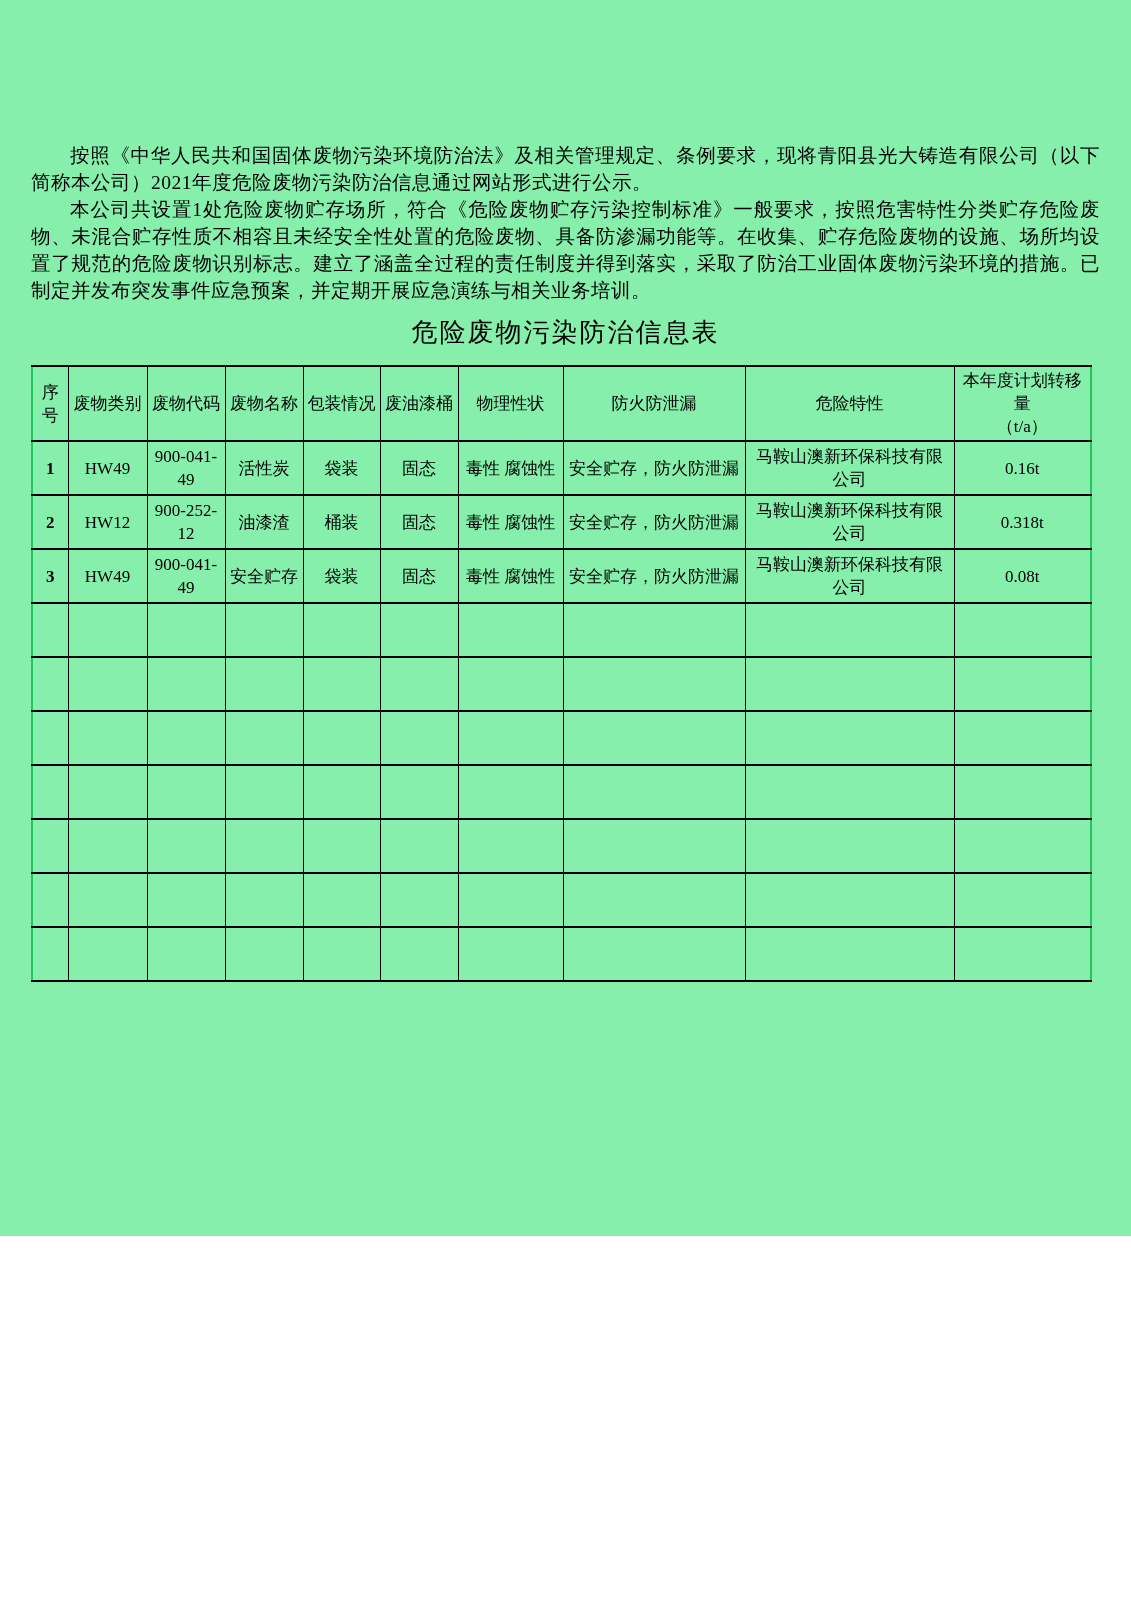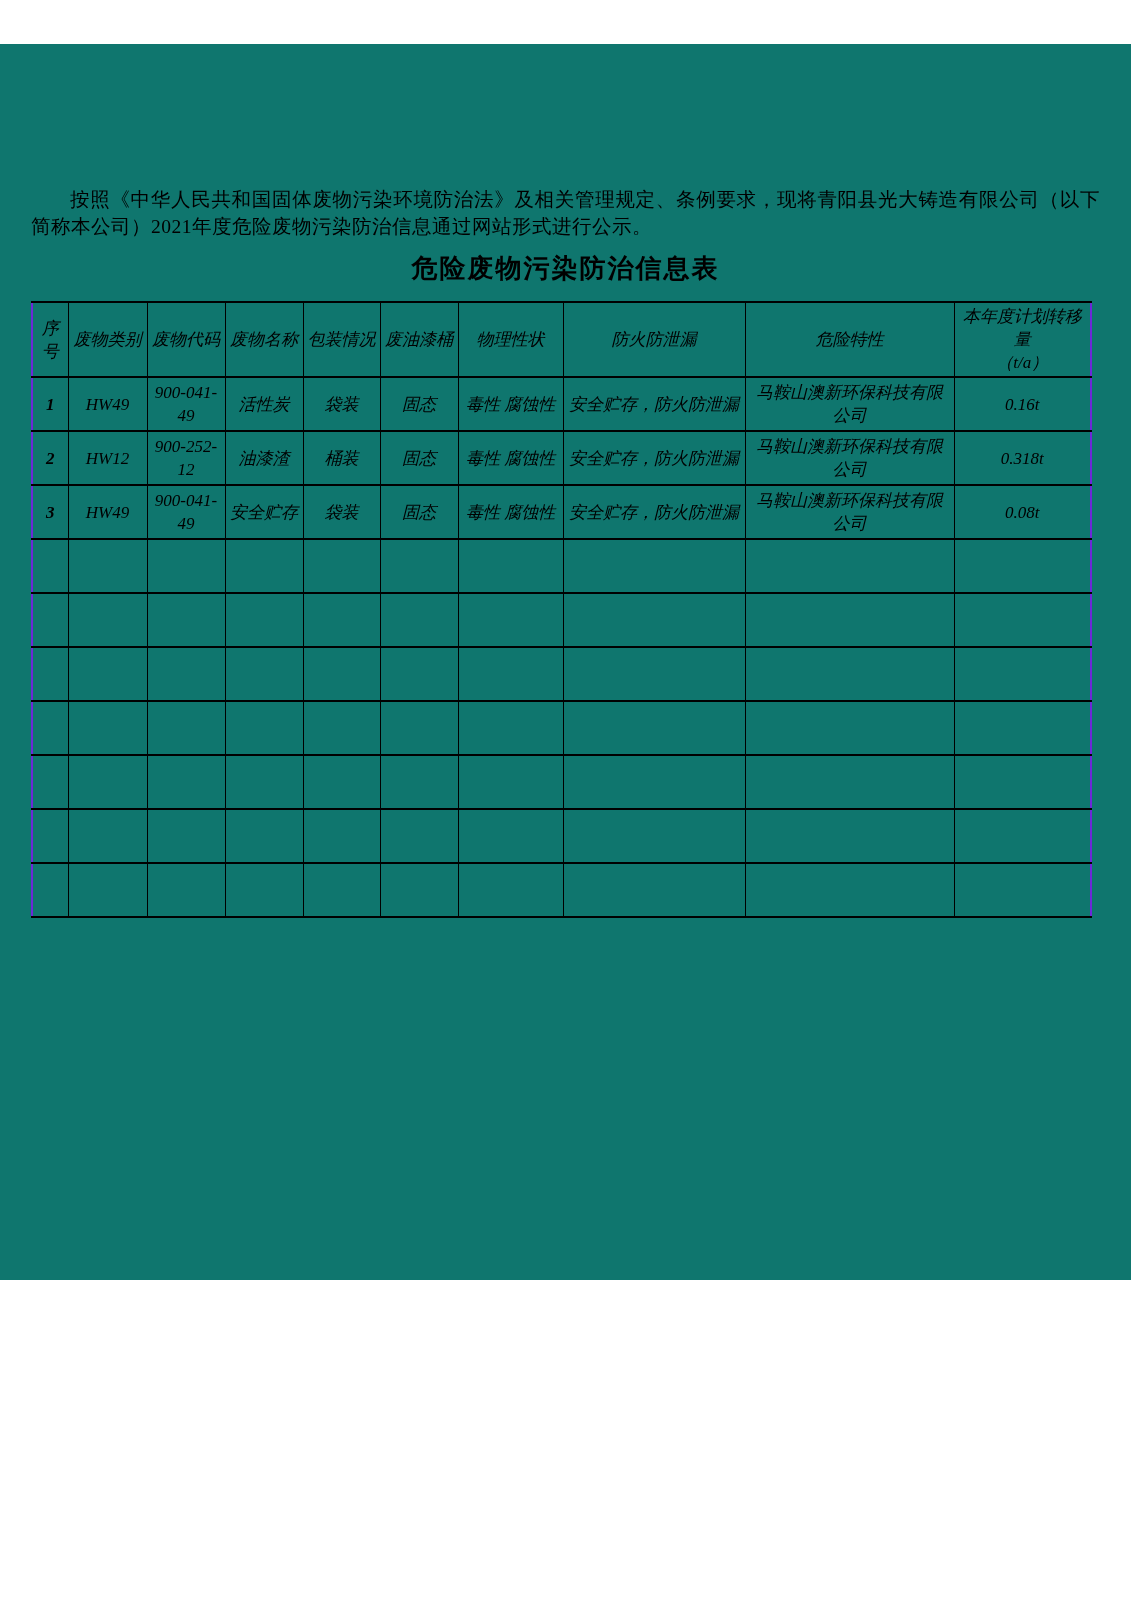"按照《中华人民共和国固体废物污染环境防治法》及相关管理规定、条例要求，现将青阳县" .page { background: #0f766e -> #86efac; margin-top: 44px -> none }
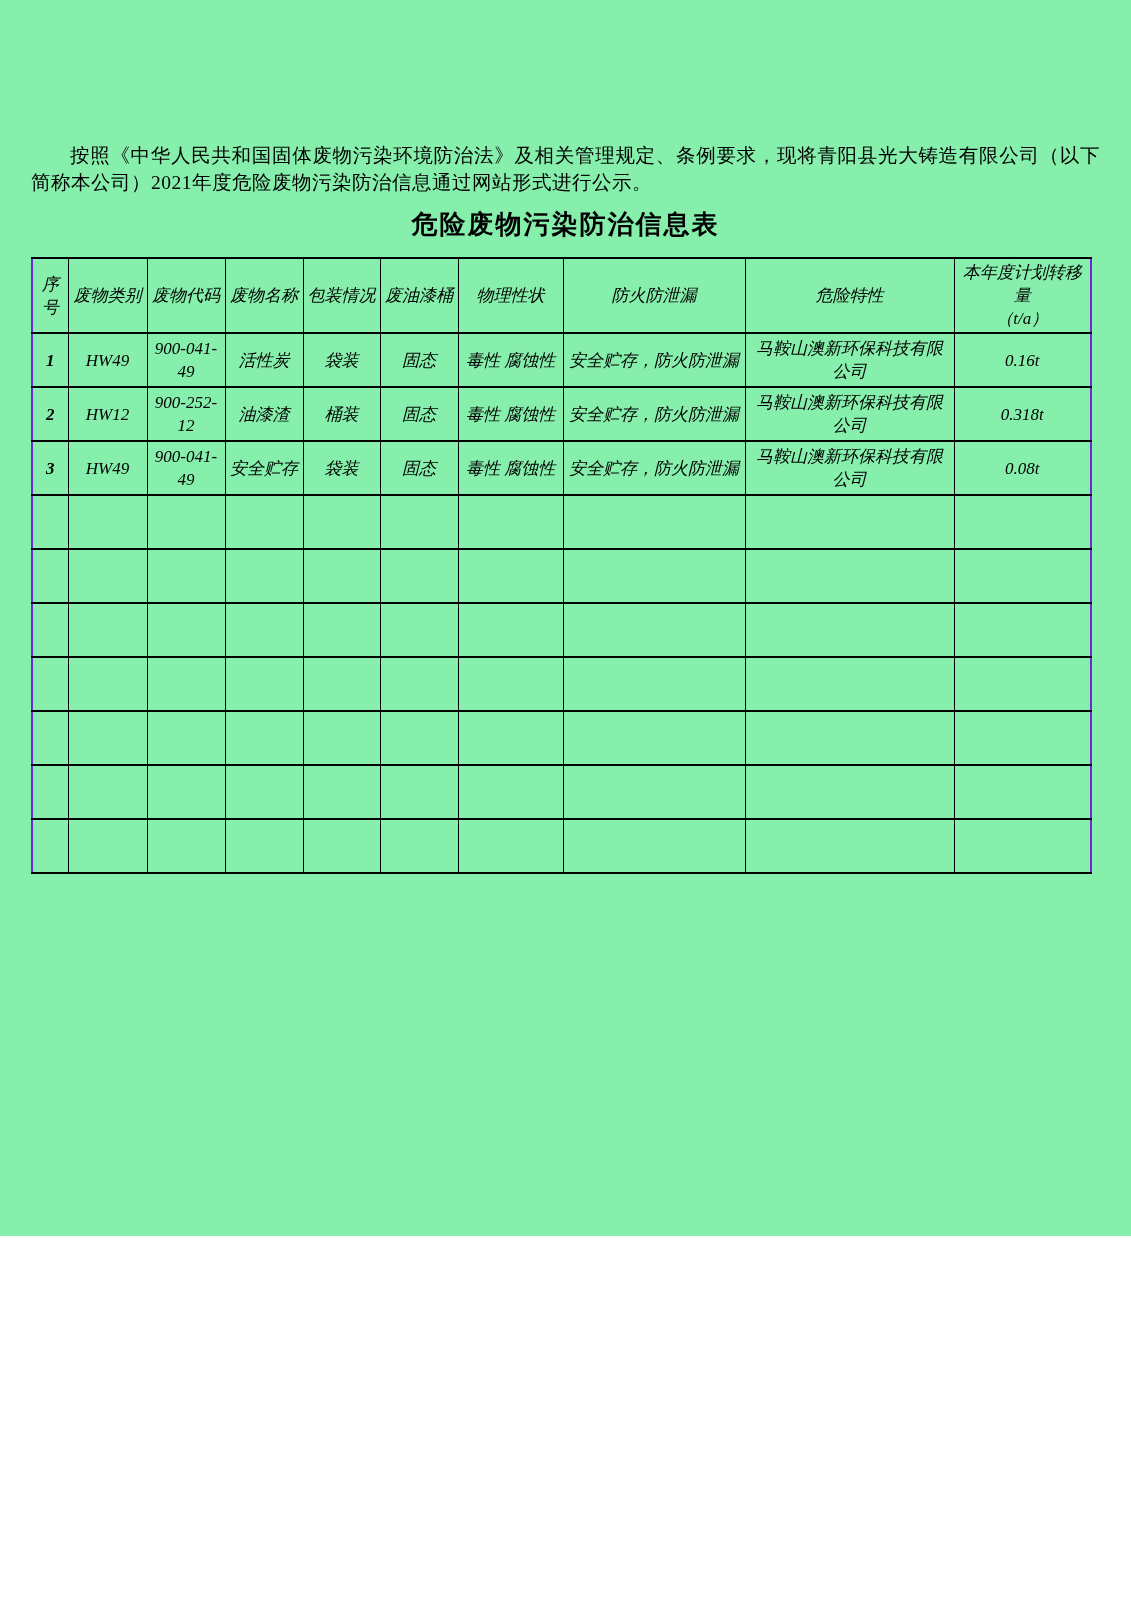"本公司共设置1处危险废物贮存场所，符合《危险废物贮存污染控制标准》一般要求，按照" p.para { html: none -> <p>本公司共设置1处危险废物贮存场所，符合《危险废物贮存污染控制标准》一般要求，按照危害特性分类贮存危险废物、未混合贮存性质不相容且未经安全性处置的危险废物、具备防渗漏功能等。在收集、贮存危险废物的设施、场所均设置了规范的危险废物识别标志。建立了涵盖全过程的责任制度并得到落实，采取了防治工业固体废物污染环境的措施。已制定并发布突发事件应急预案，并定期开展应急演练与相关业务培训。</p> }
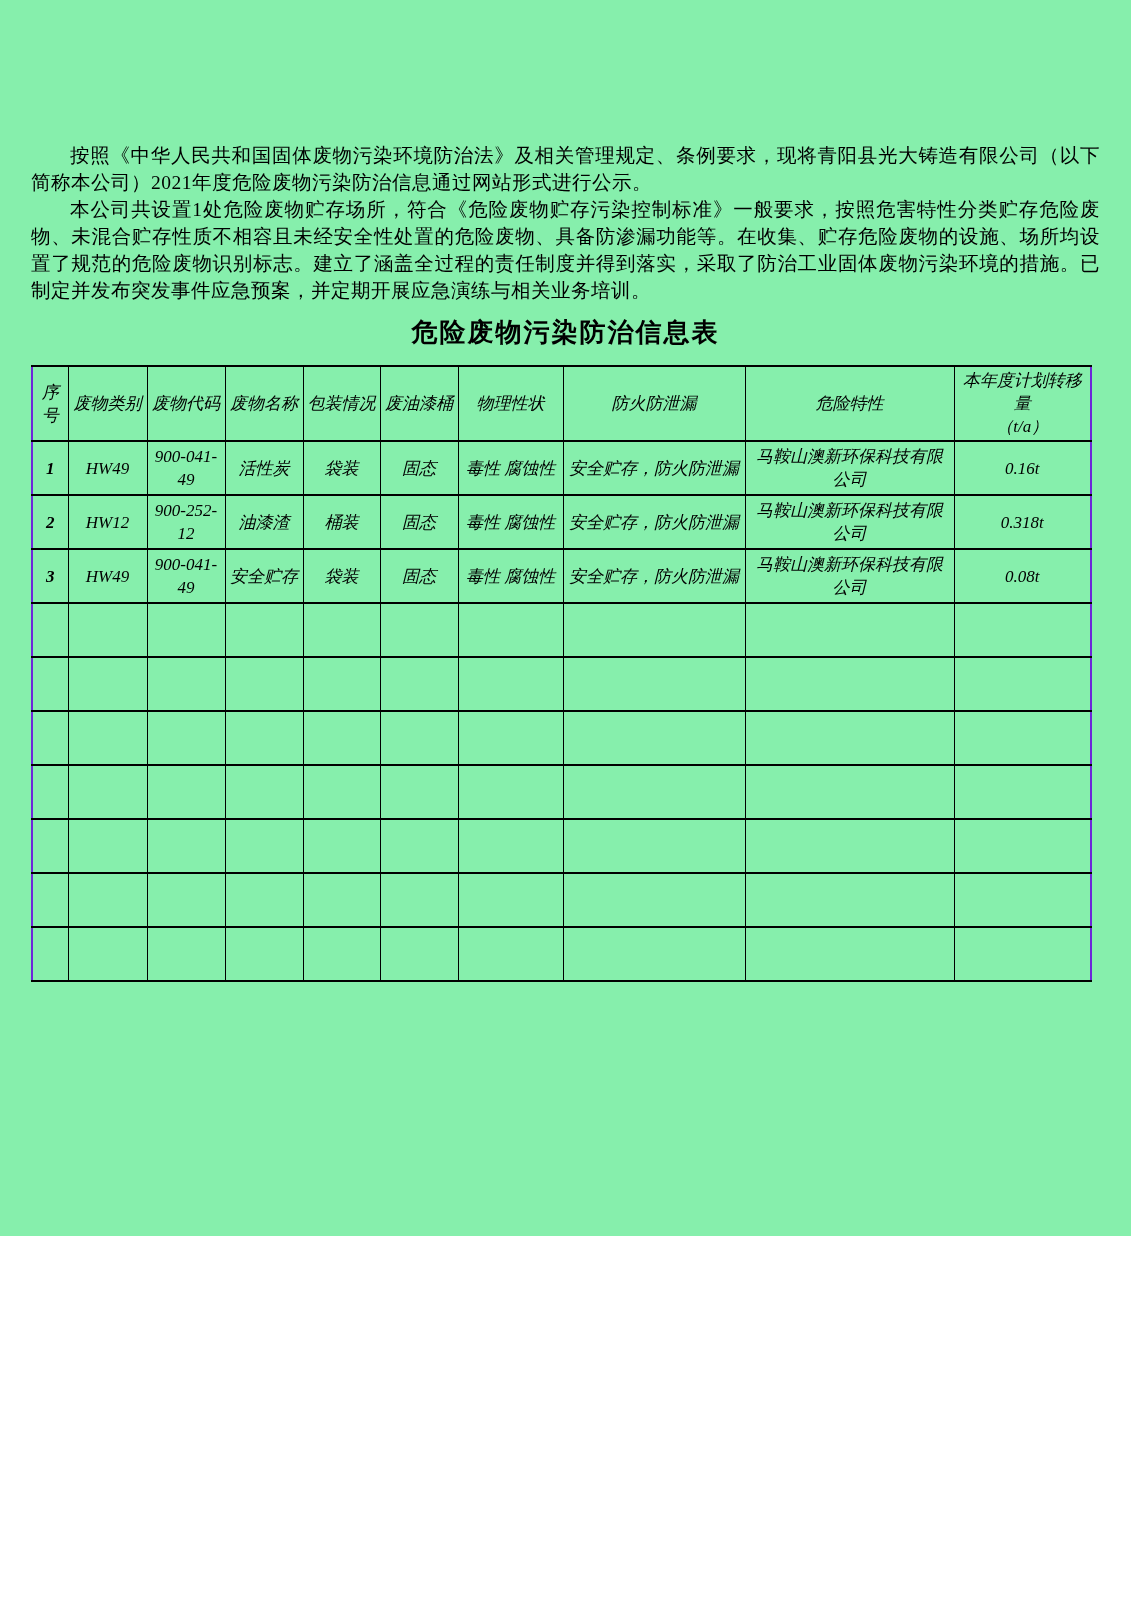"危险废物污染防治信息表" .table-title { font-weight: bold -> normal }
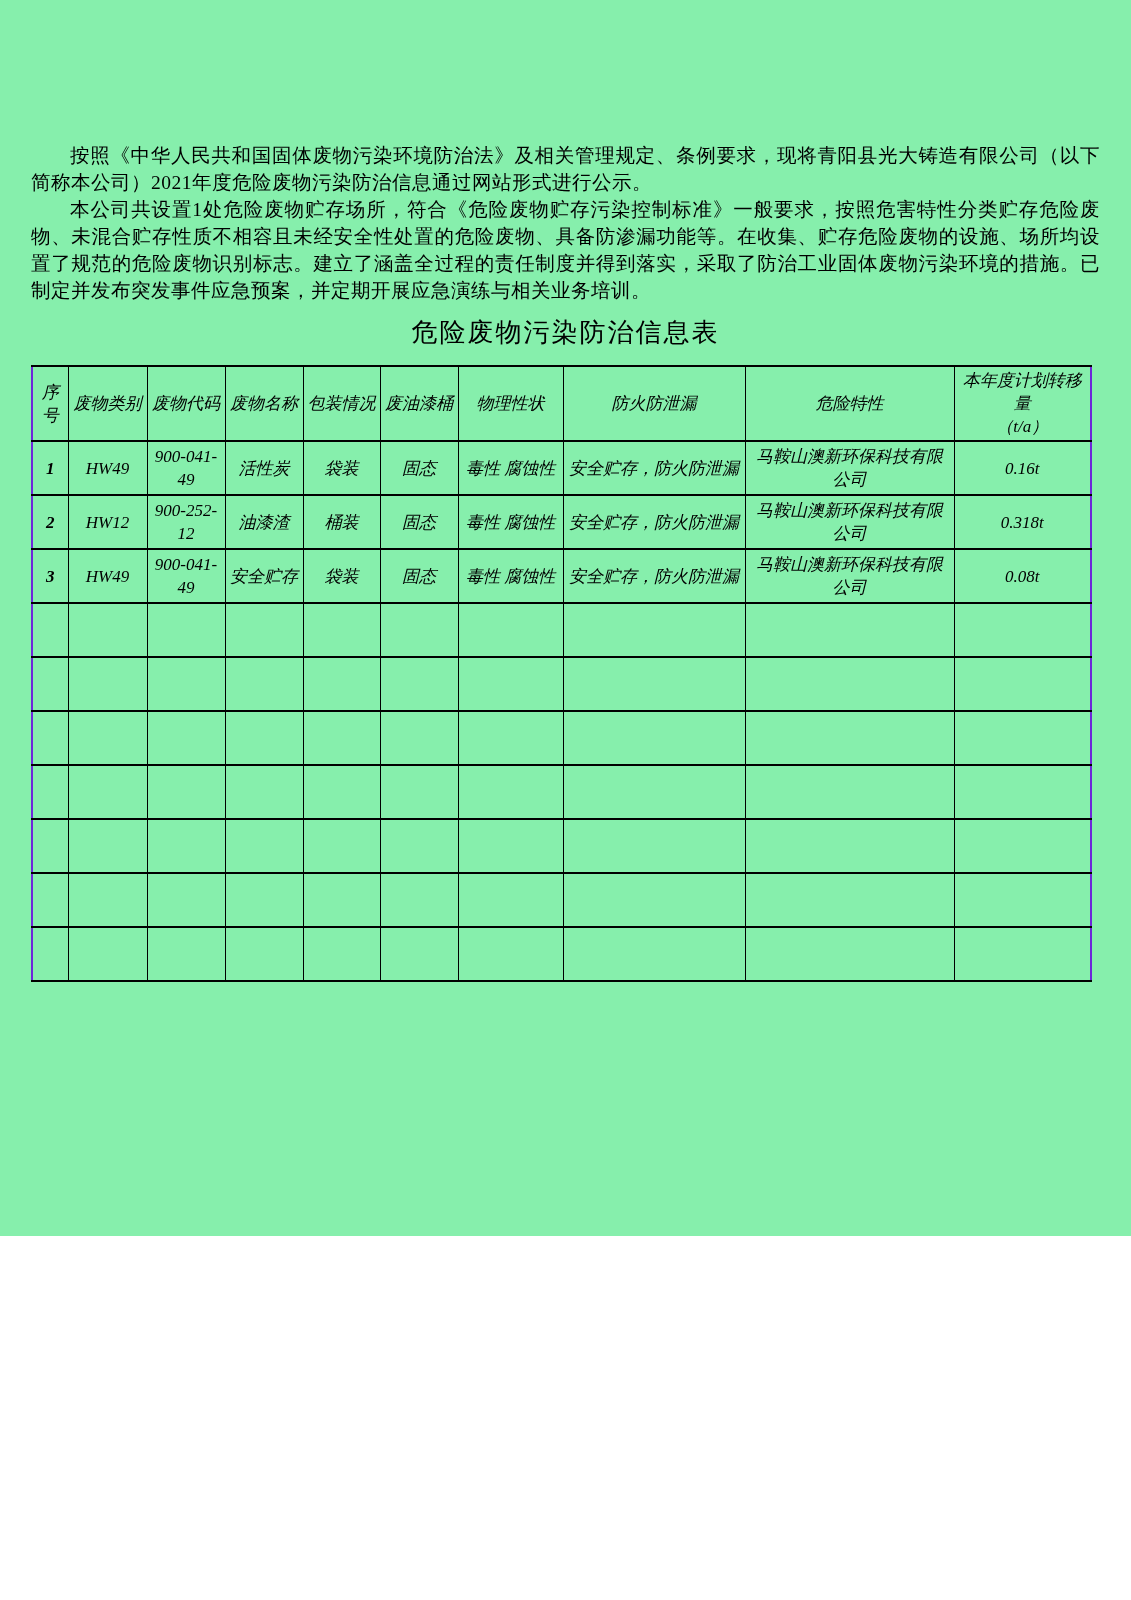"序号" table.info-table { border: 2px solid #6d28d9 -> 2px solid #22c55e; font-style: italic -> none }
